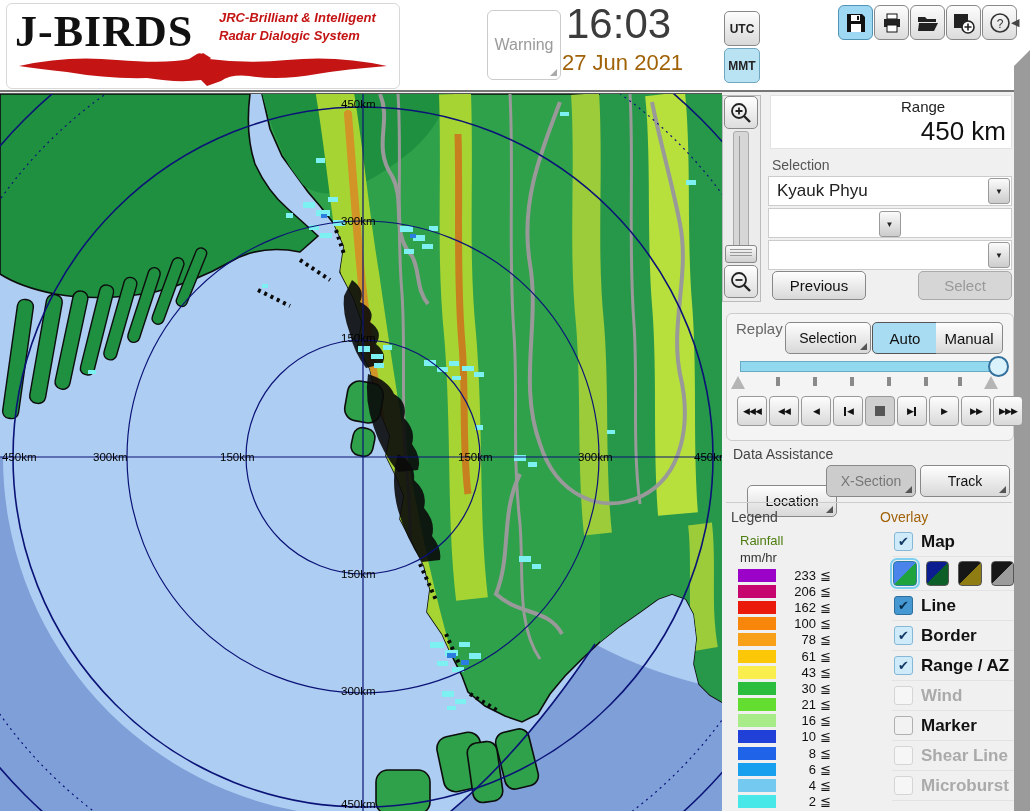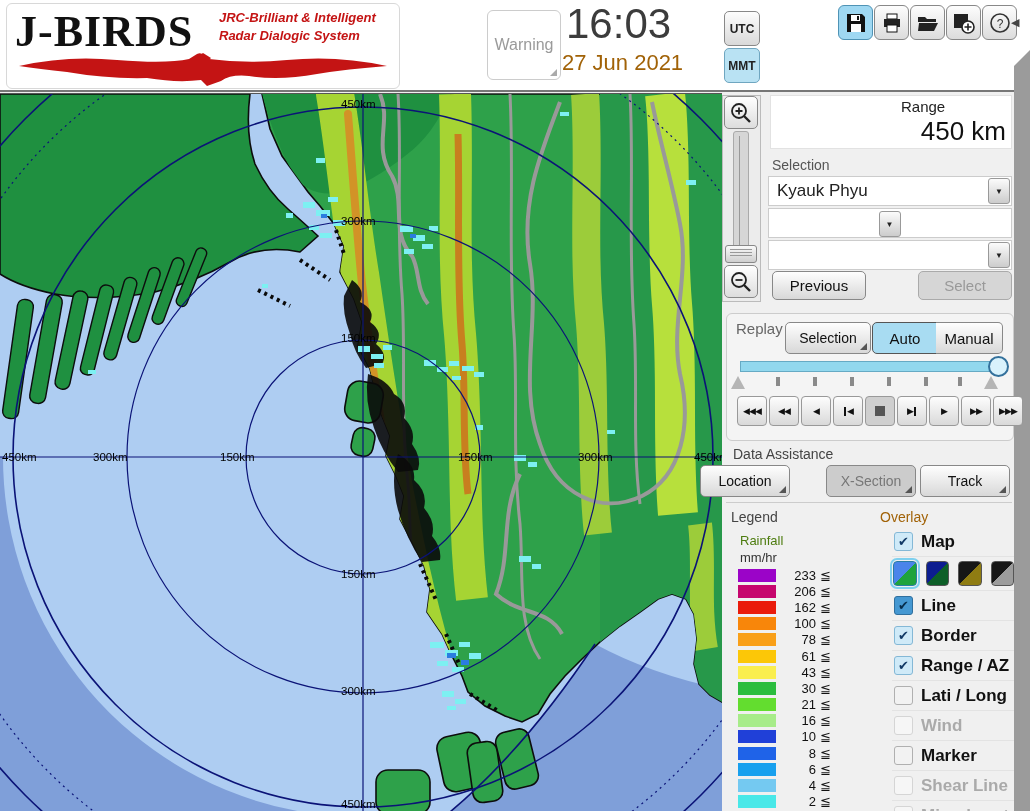"Location" div.abs { left: 700px -> 747px; margin-top: none -> 20px }
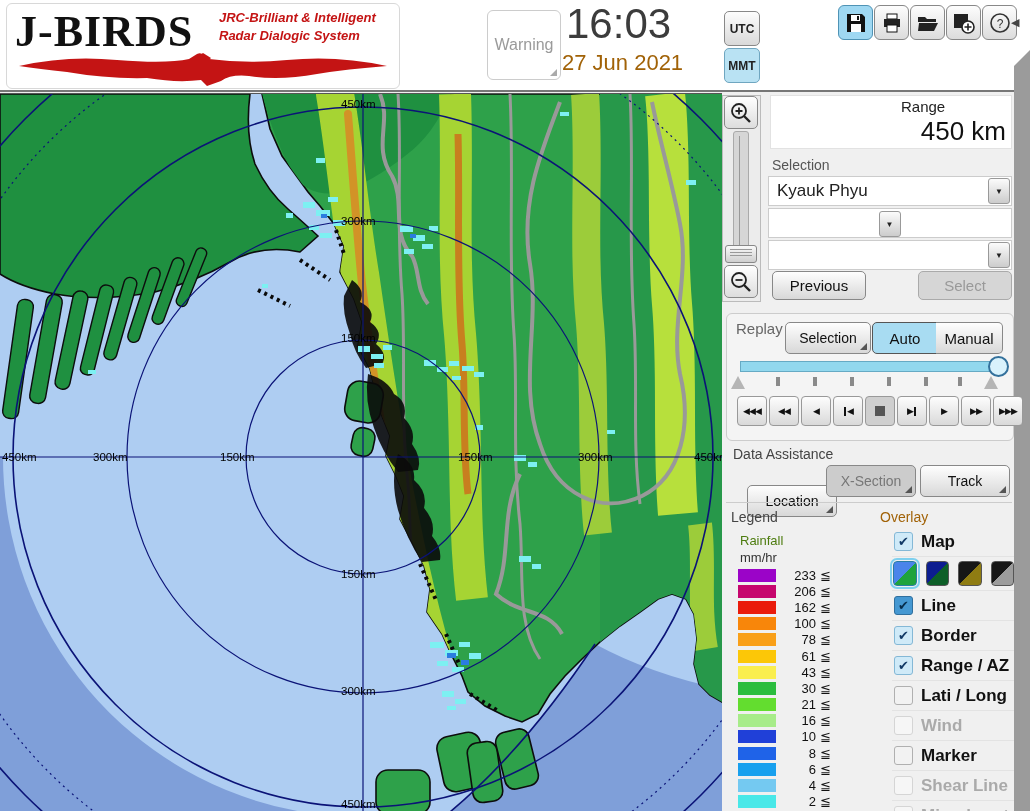"Lati / Long" div.ov-row { html: <div> <div></div> <div>Lati / Long</div> </div> -> none }
